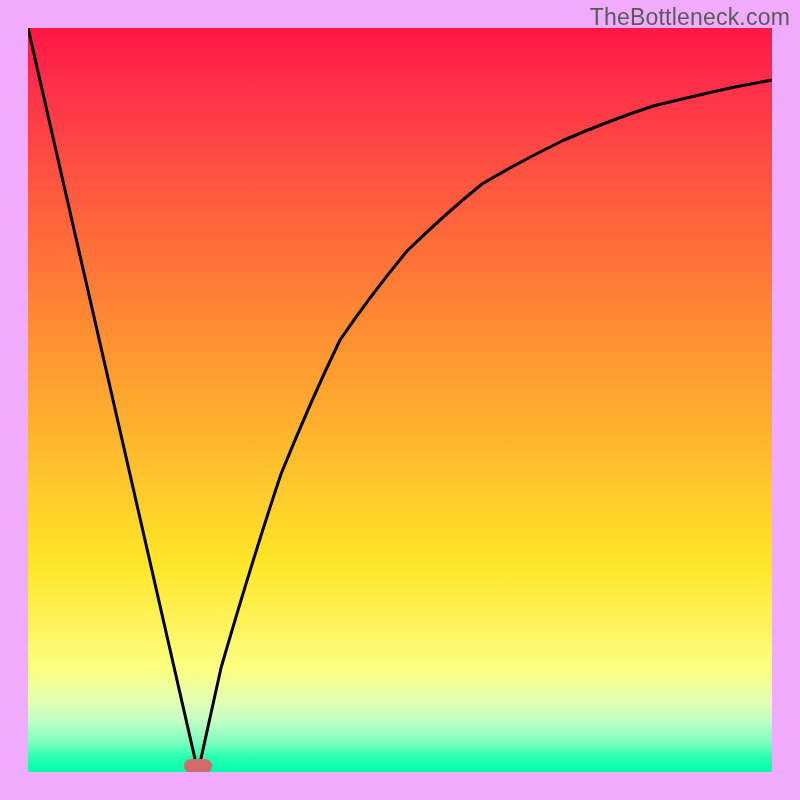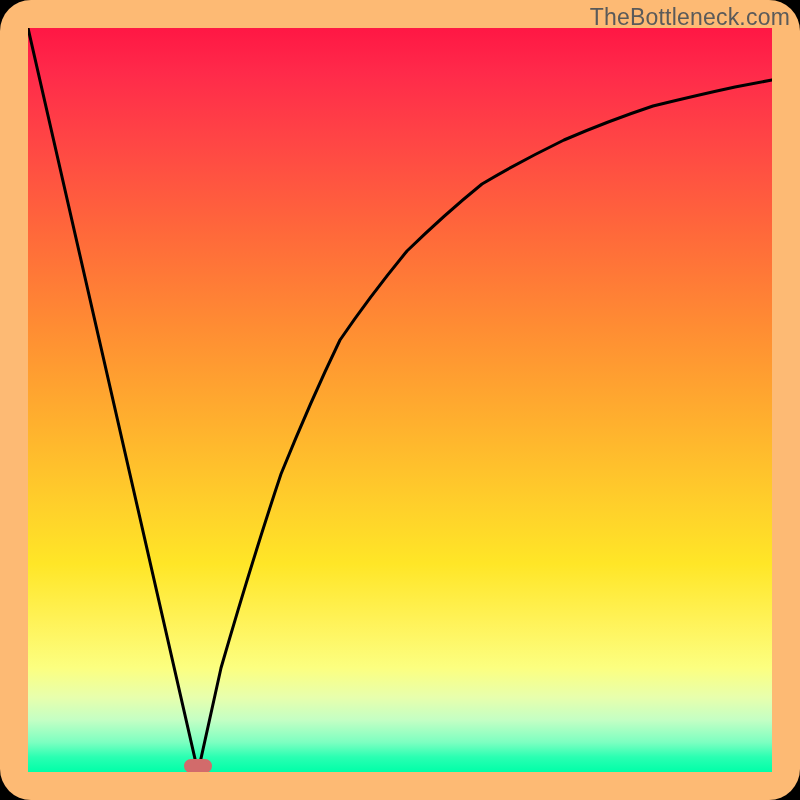"TheBottleneck.com" .frame { background: #fdba74 -> #f0abfc; border-radius: 31px -> none }
